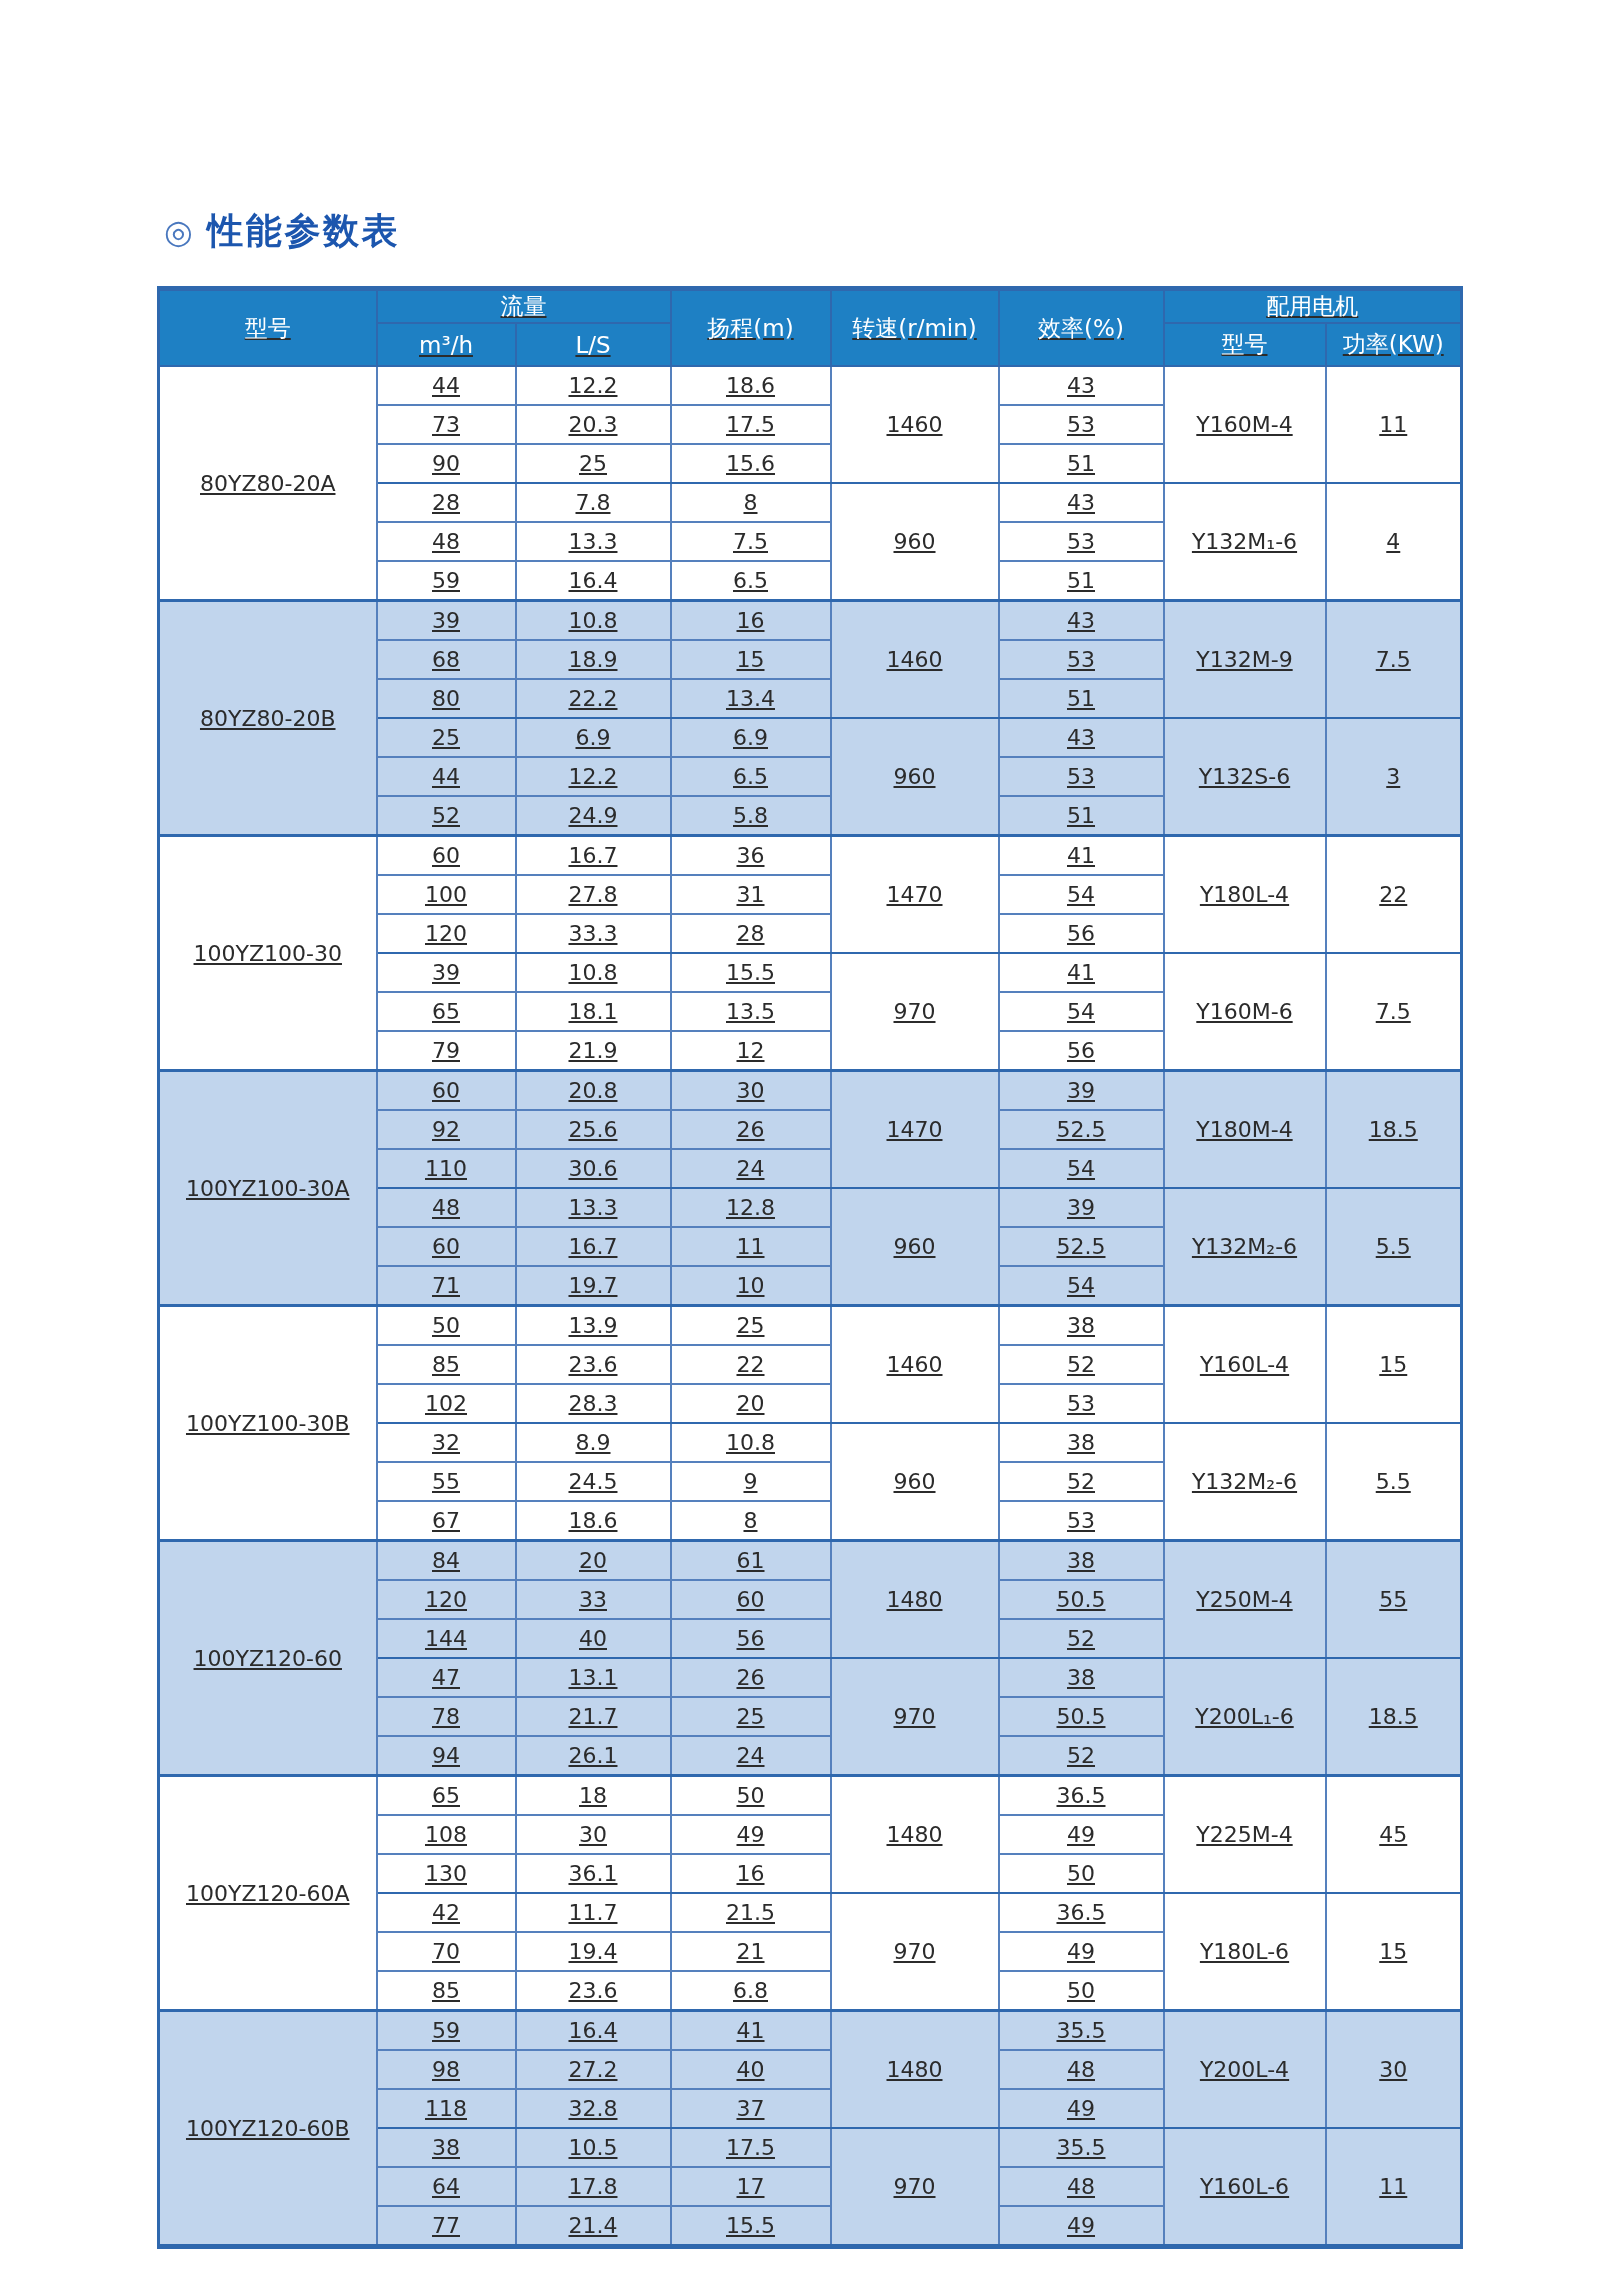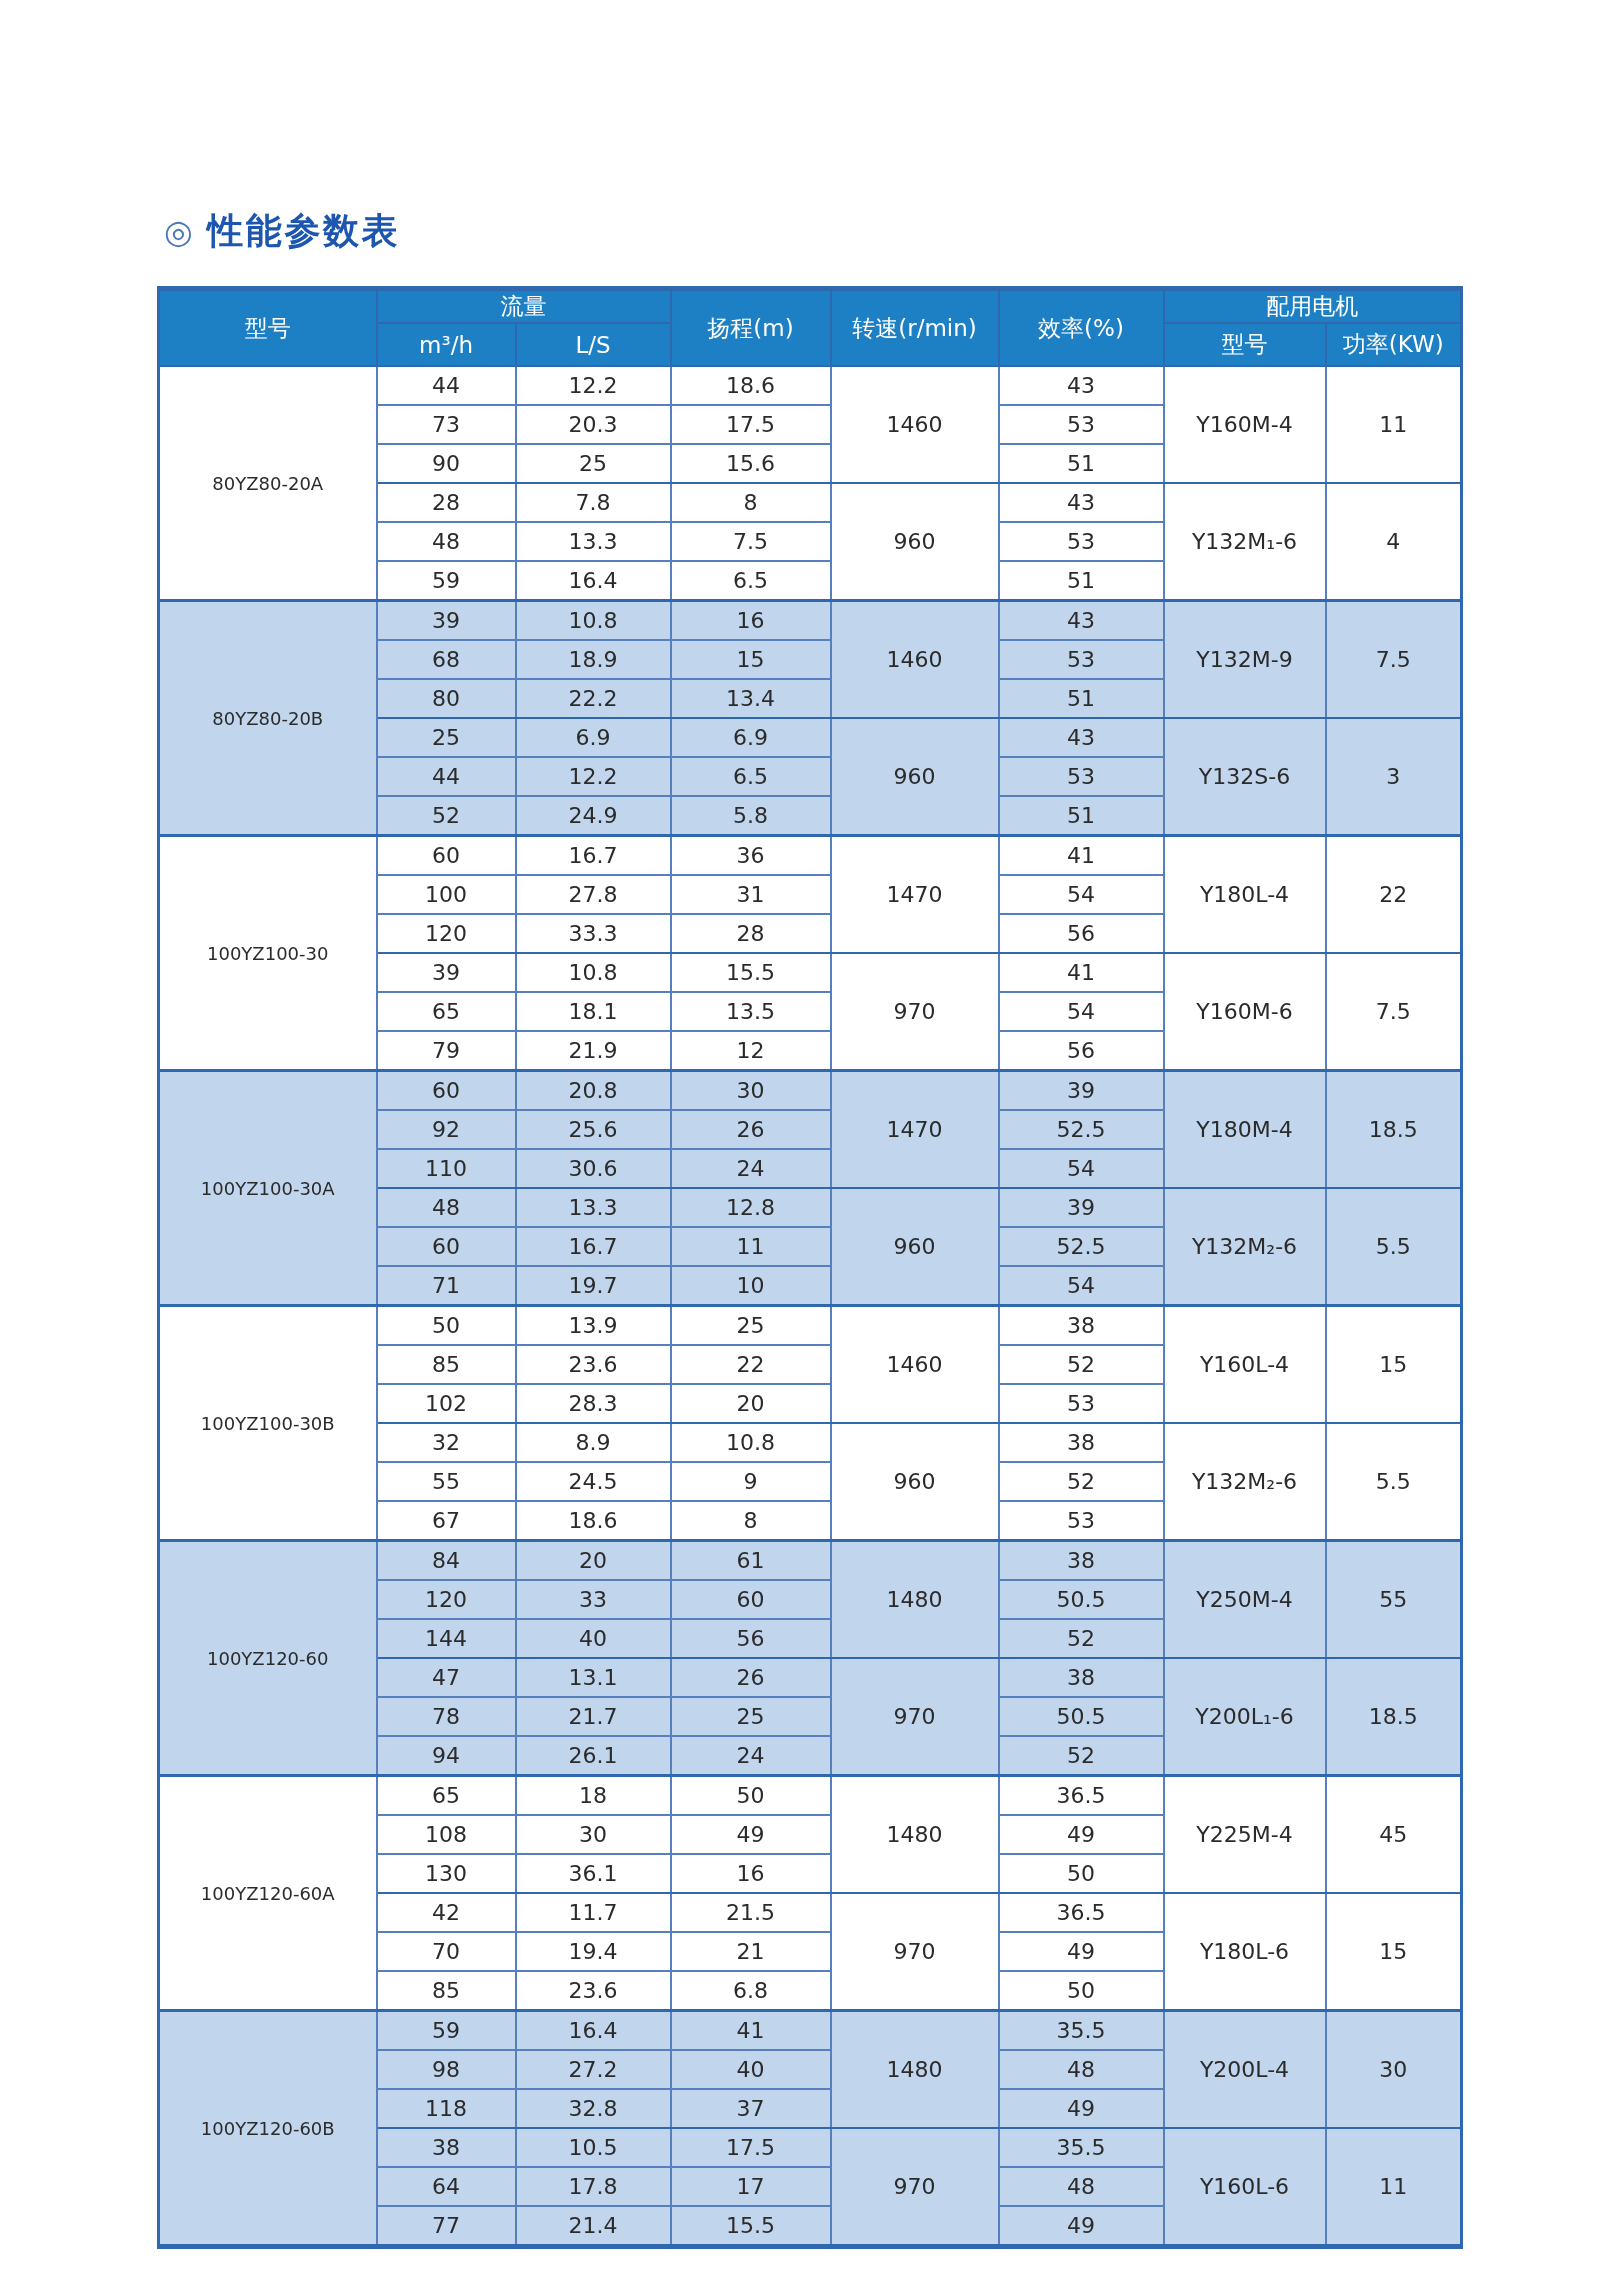"型号" table { text-decoration: none -> underline }
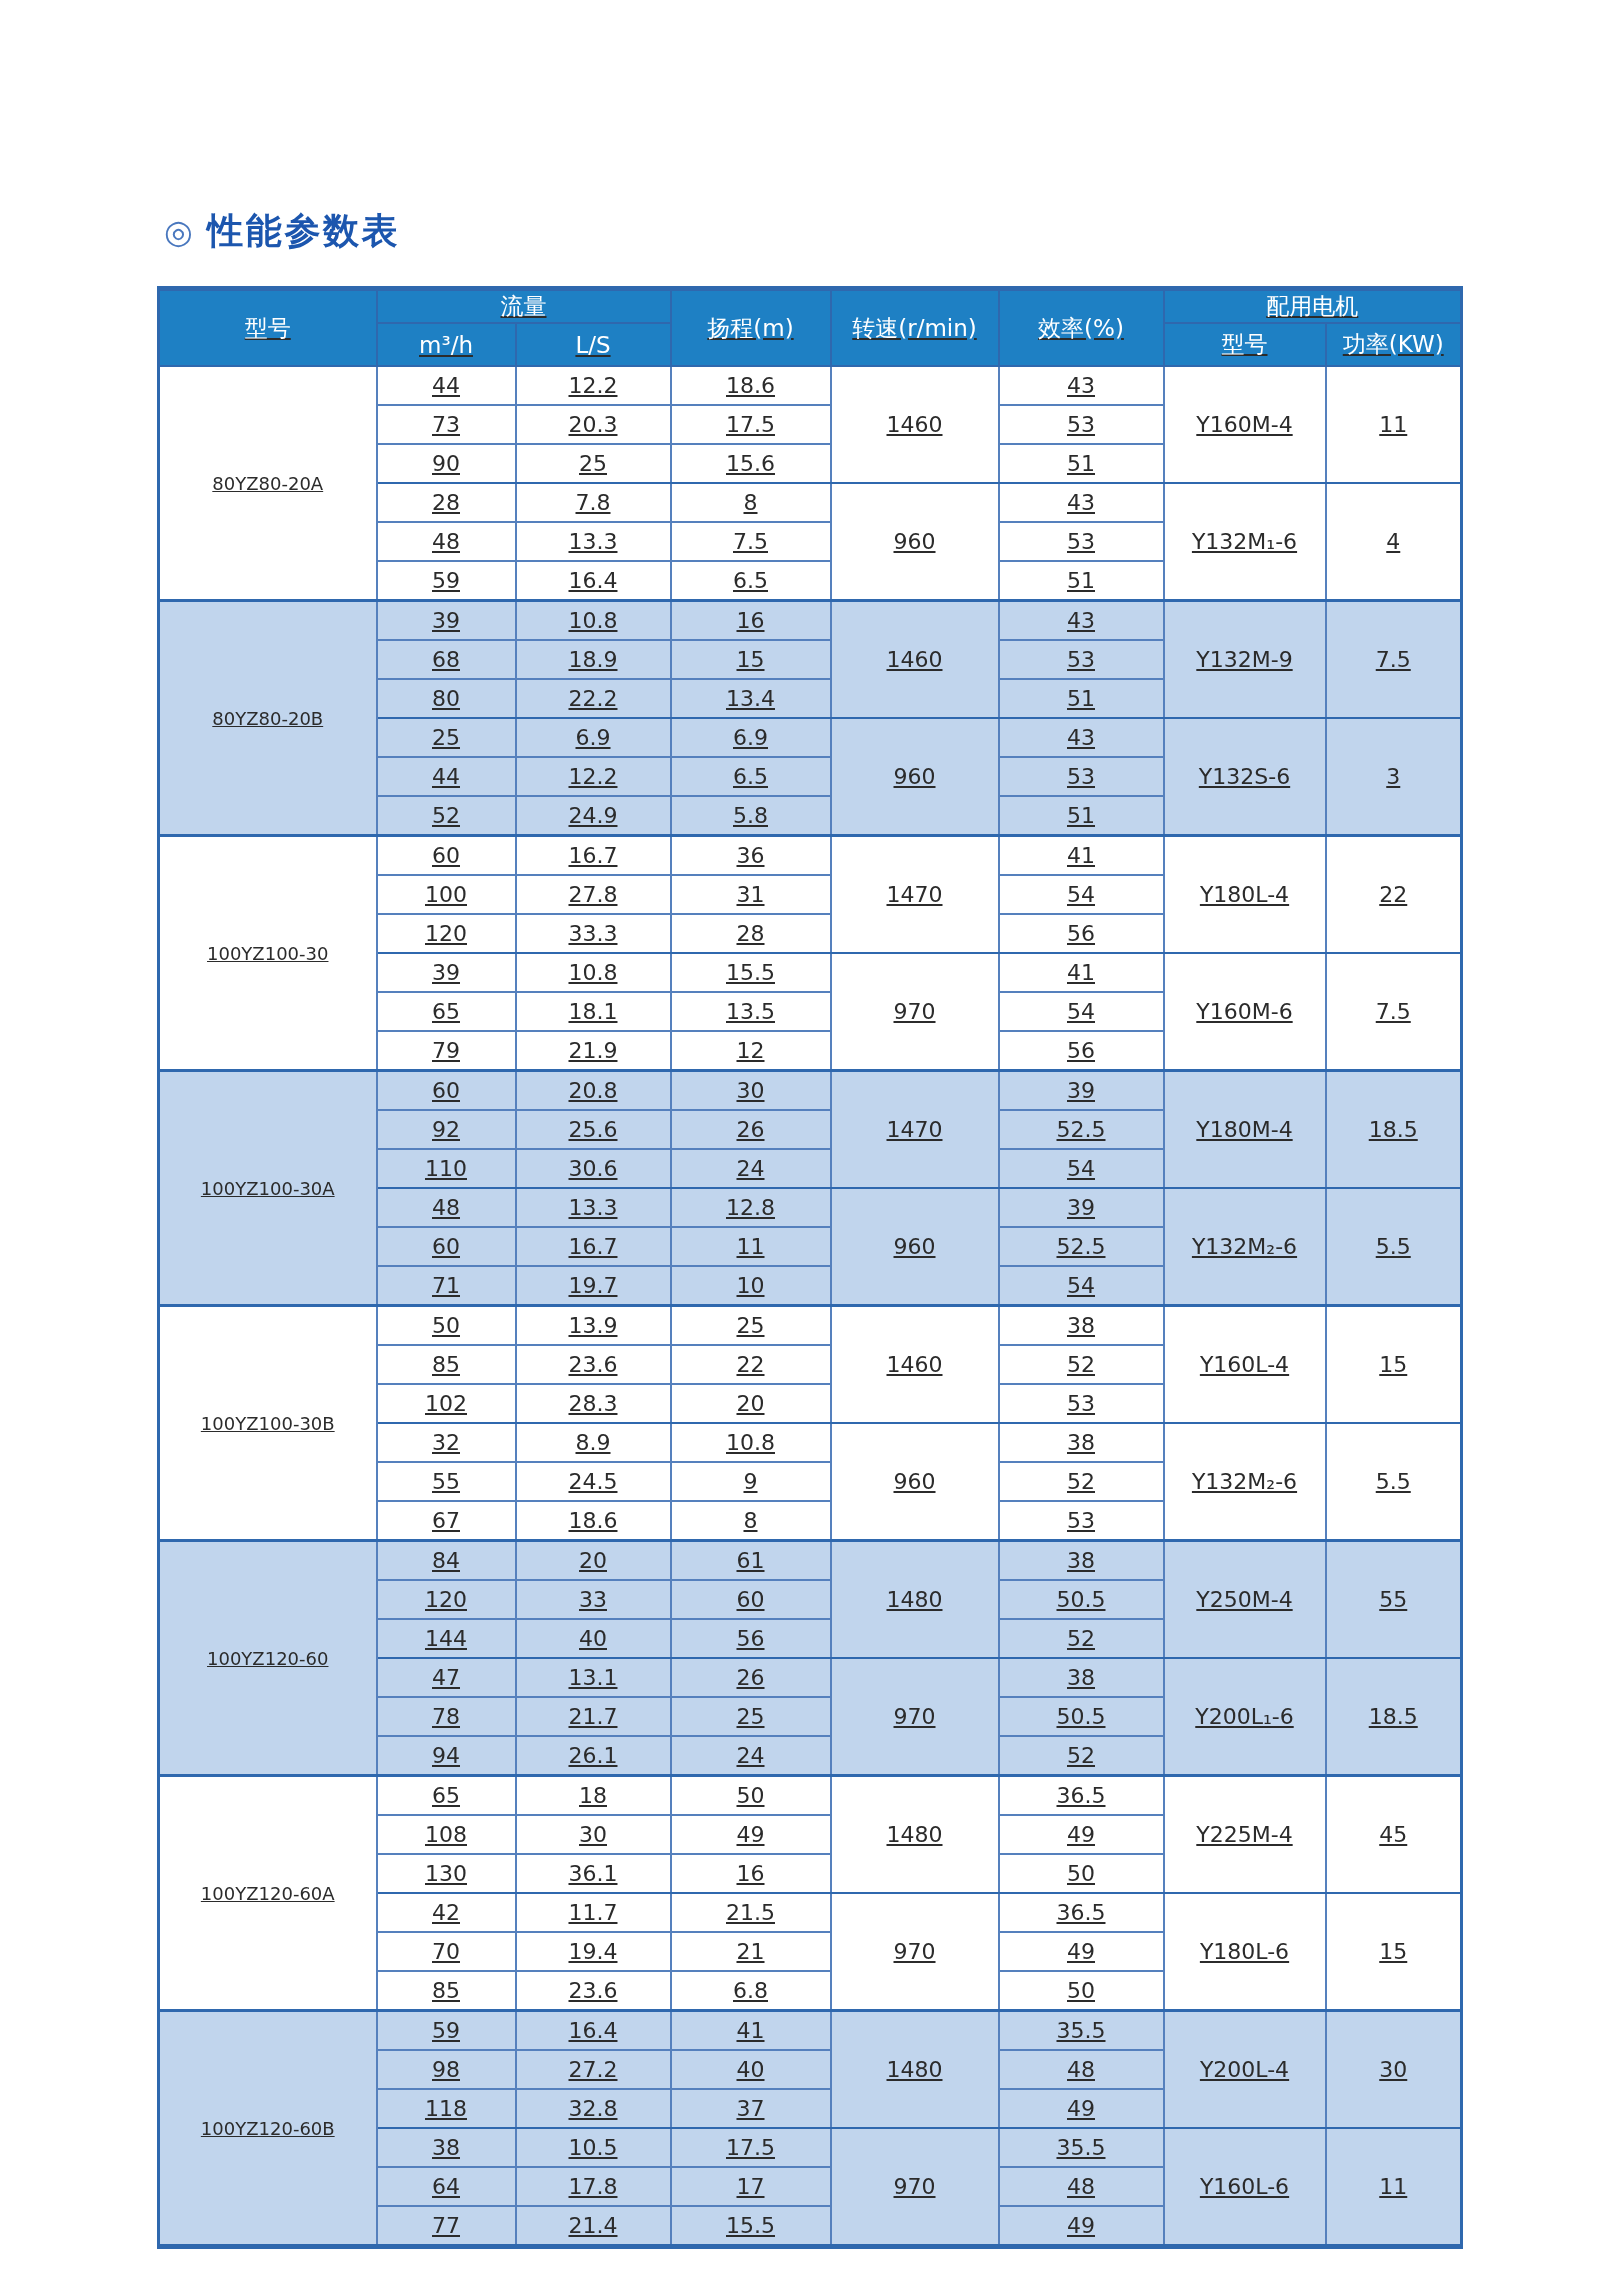"80YZ80-20A" td.model-cell { font-size: 18px -> 22px }
